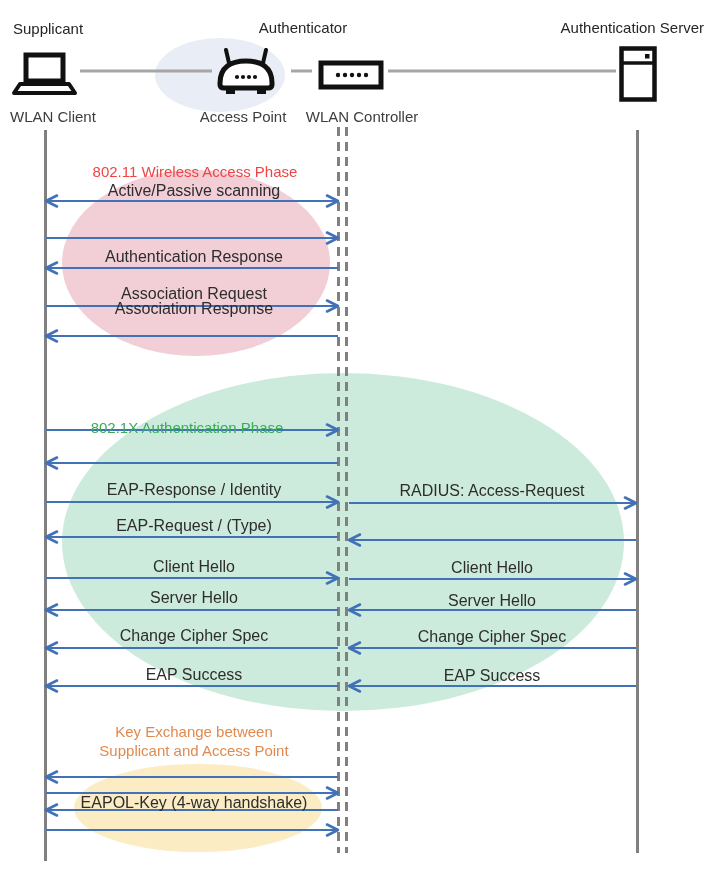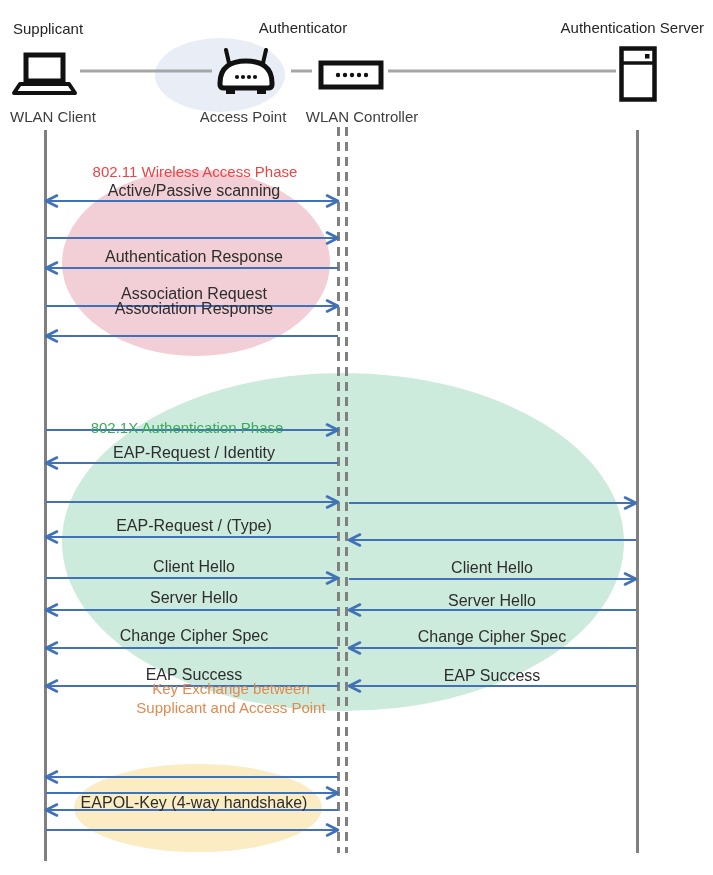"EAP-Request / Identity" div.msg-label { html: <div>EAP-Request / Identity</div> -> none }
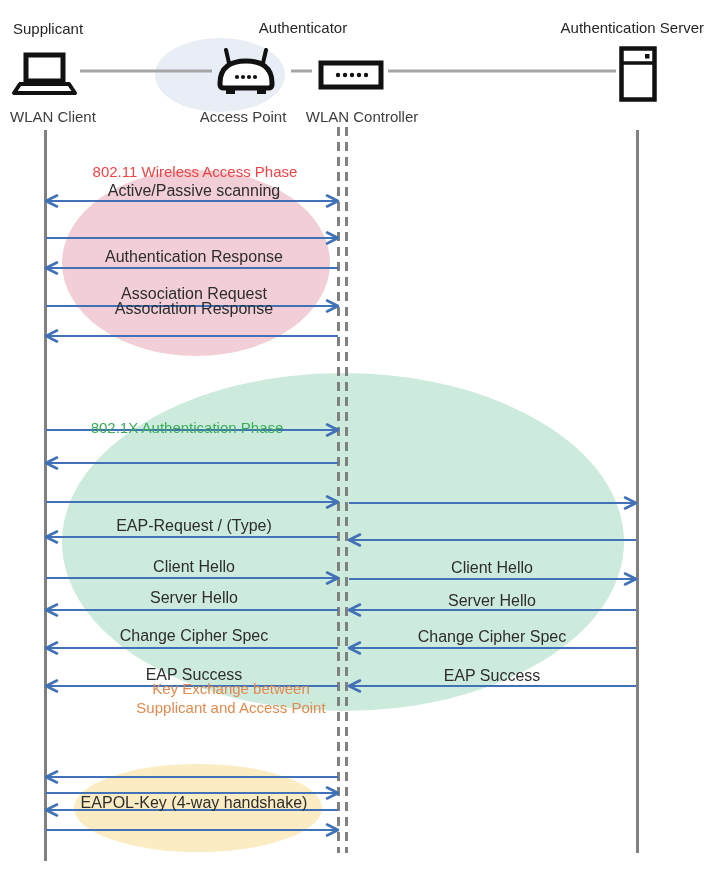"EAP-Response / Identity" div.msg-label { html: none -> <div>EAP-Response / Identity</div> }
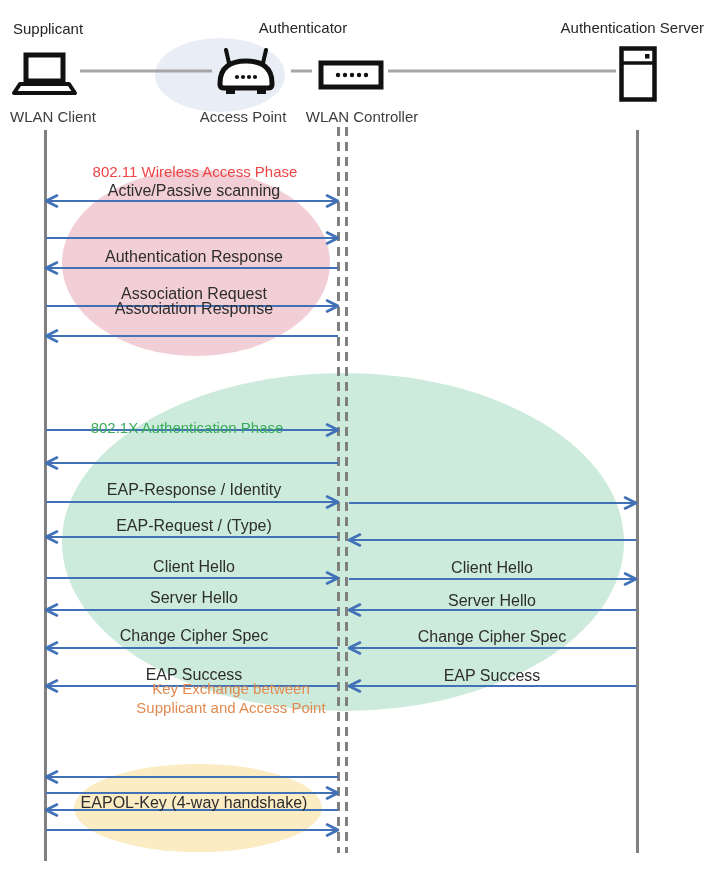"RADIUS: Access-Request" div.msg-label { html: none -> <div>RADIUS: Access-Request</div> }
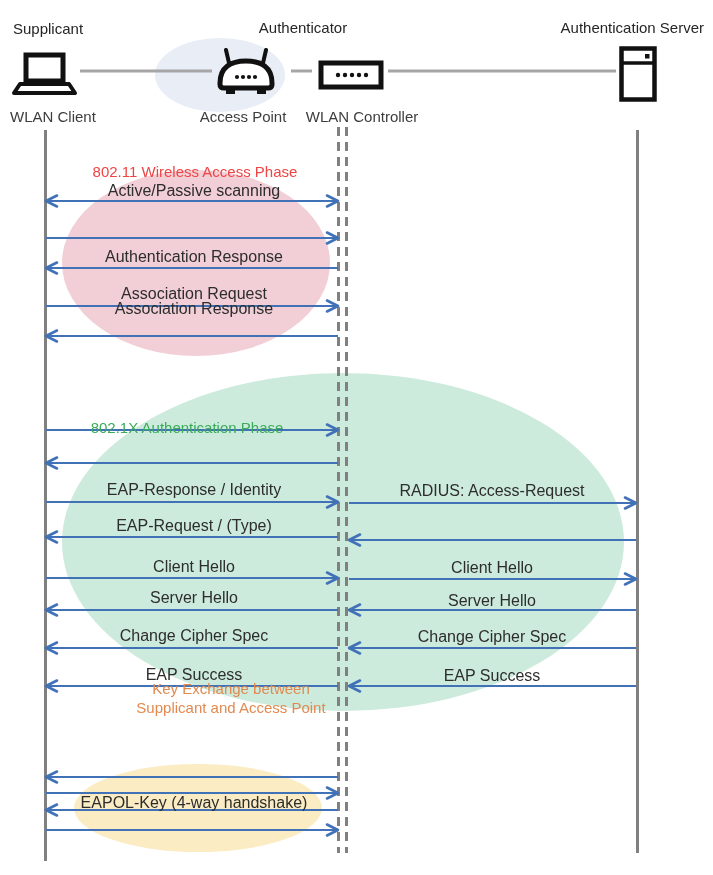"Key Exchange between" div.phase-title { padding-left: 37px -> none; top: 679px -> 722px }
